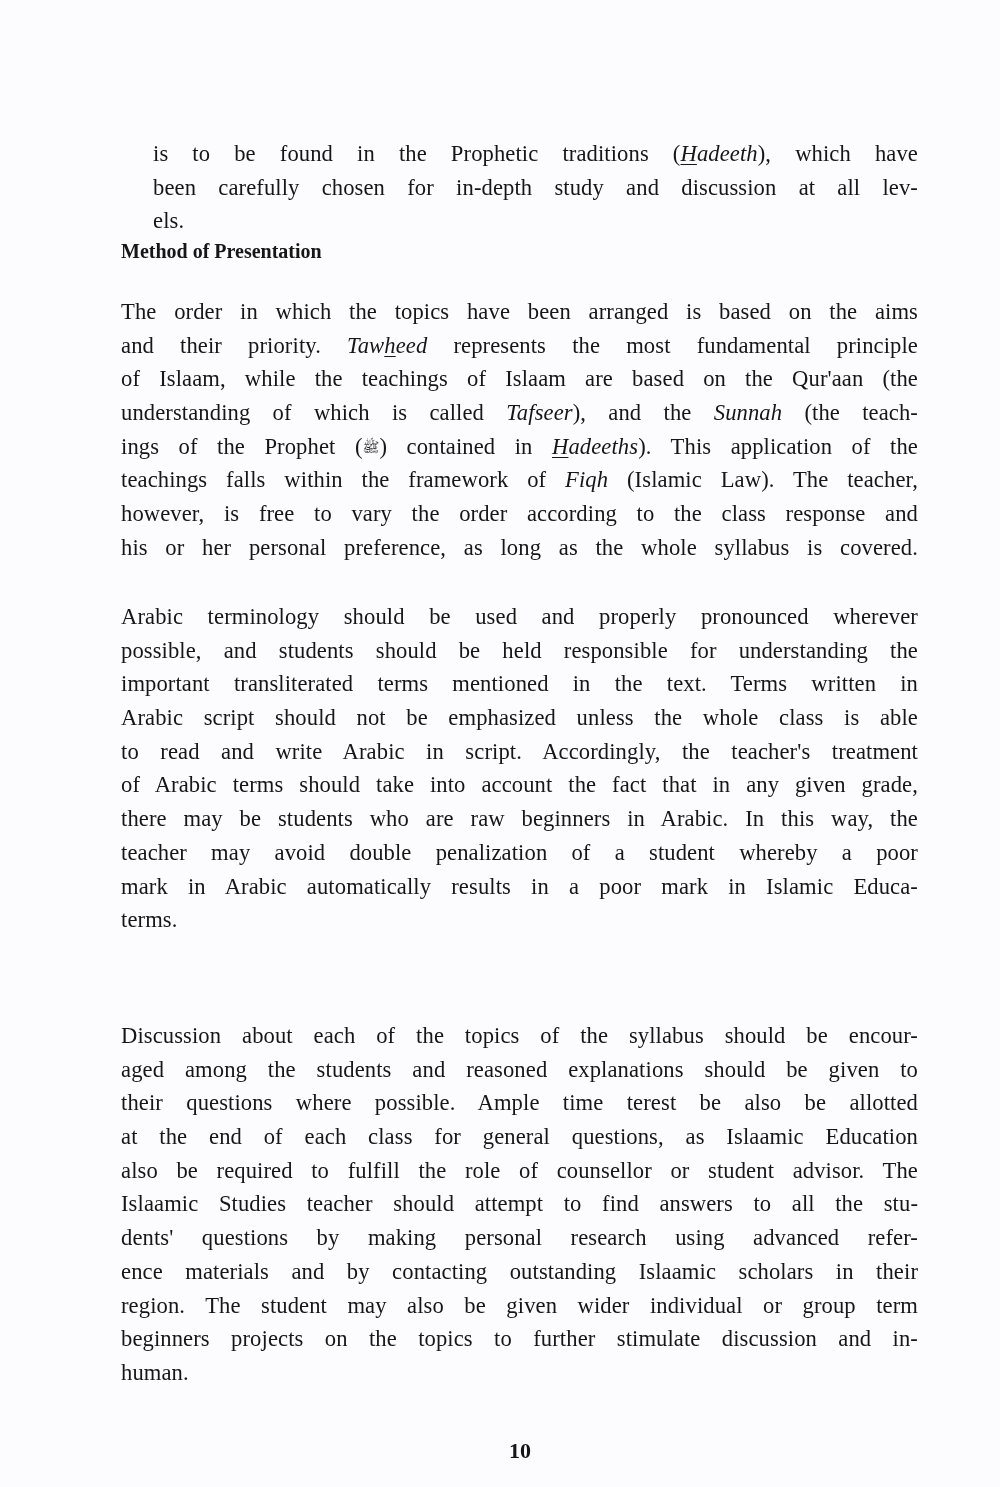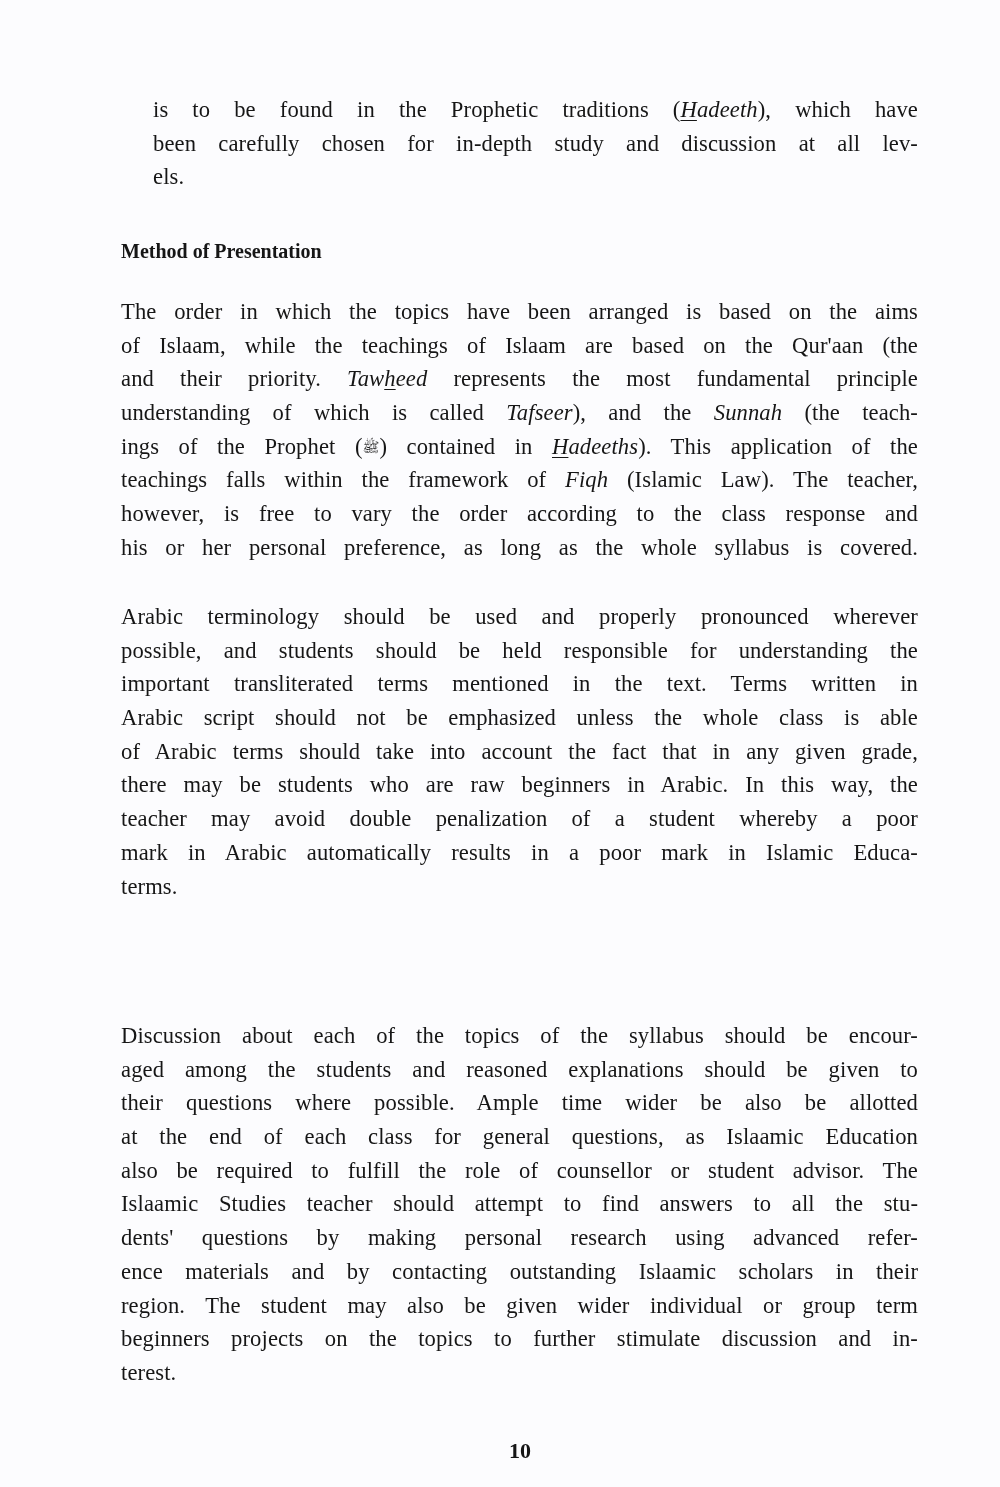"is to be found in" .para.indent { margin-top: none -> 44px }
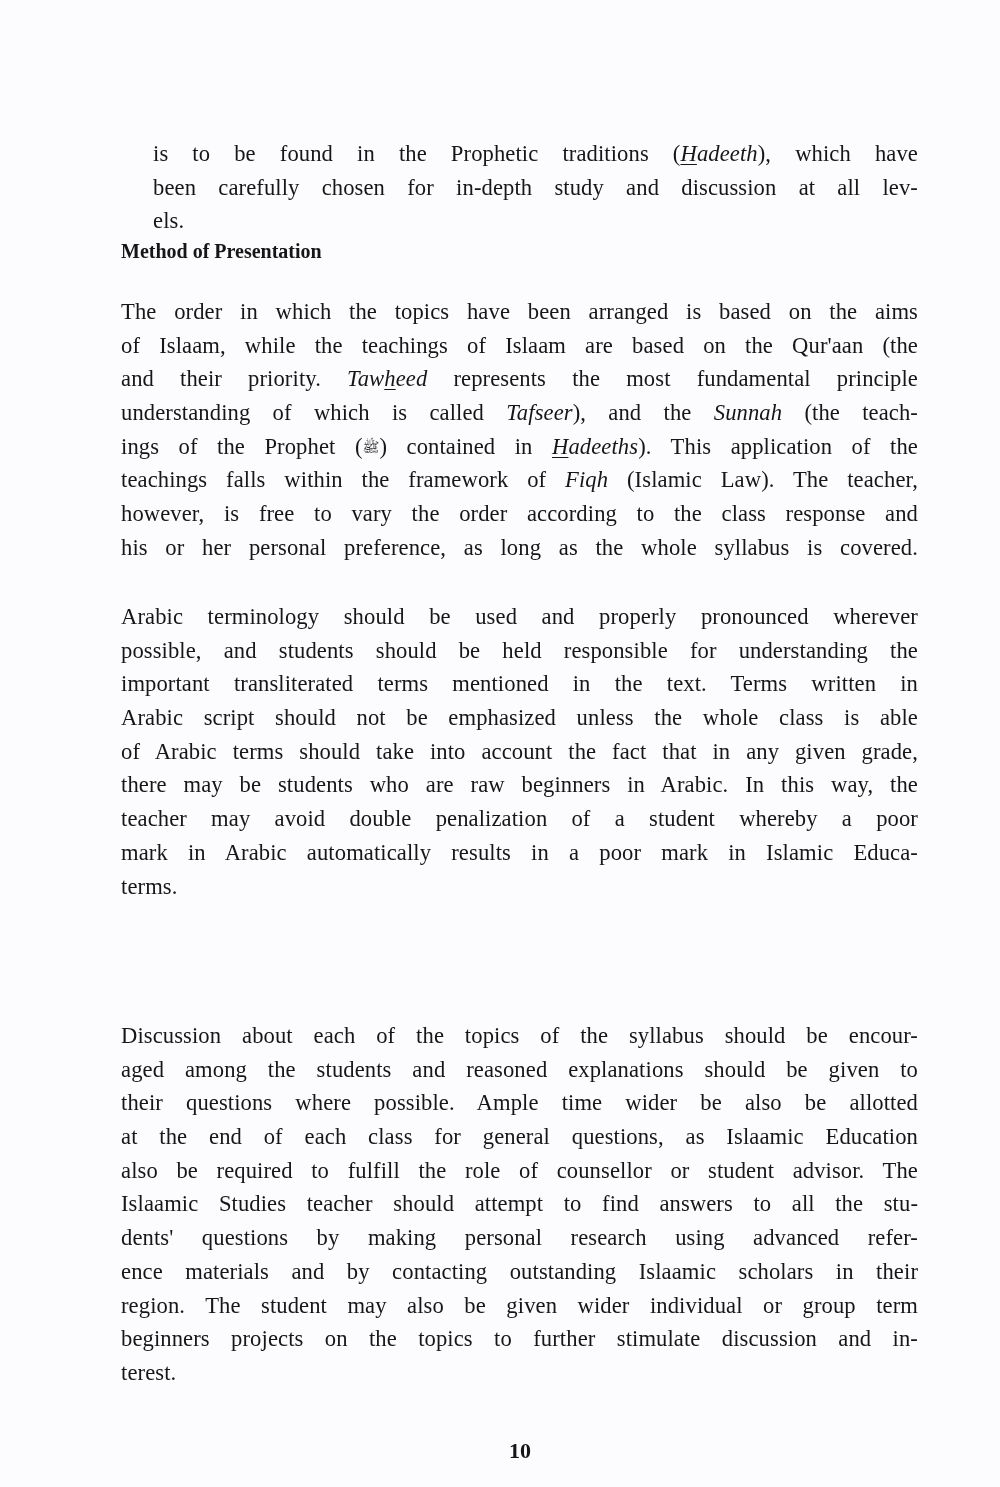"of Islaam, while the teachings" span.line { order: before "and their priority. Tawheed represents" -> after "and their priority. Tawheed represents" }
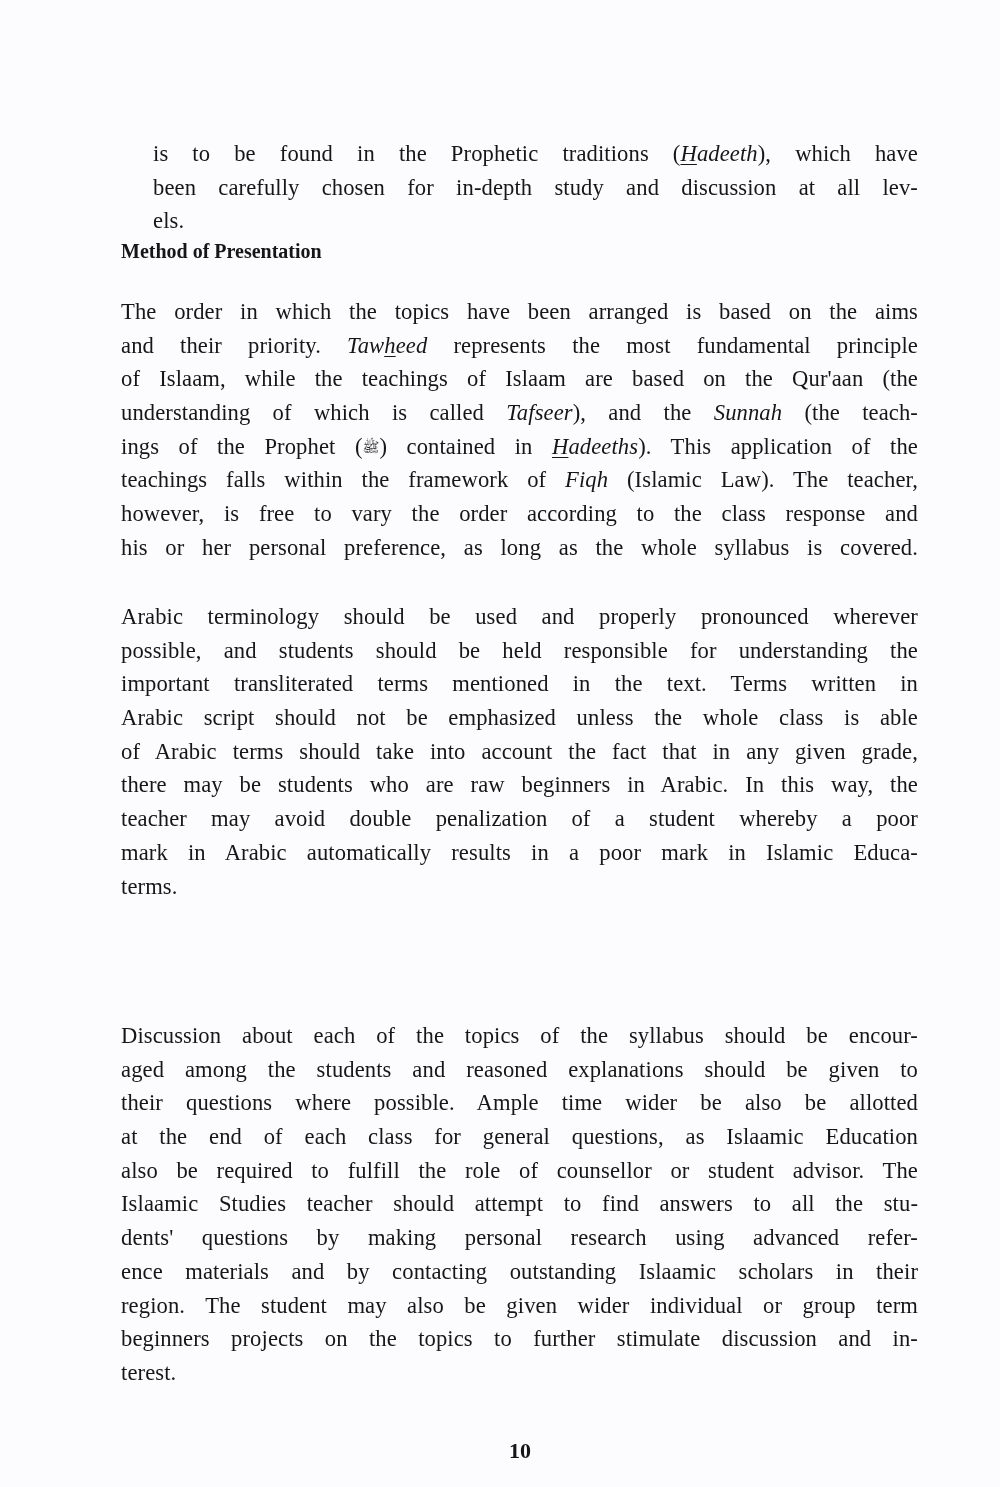"to read and write Arabic" span.line { html: none -> <span>to read and write Arabic in script. Accordingly, the teacher's treatment</span> }
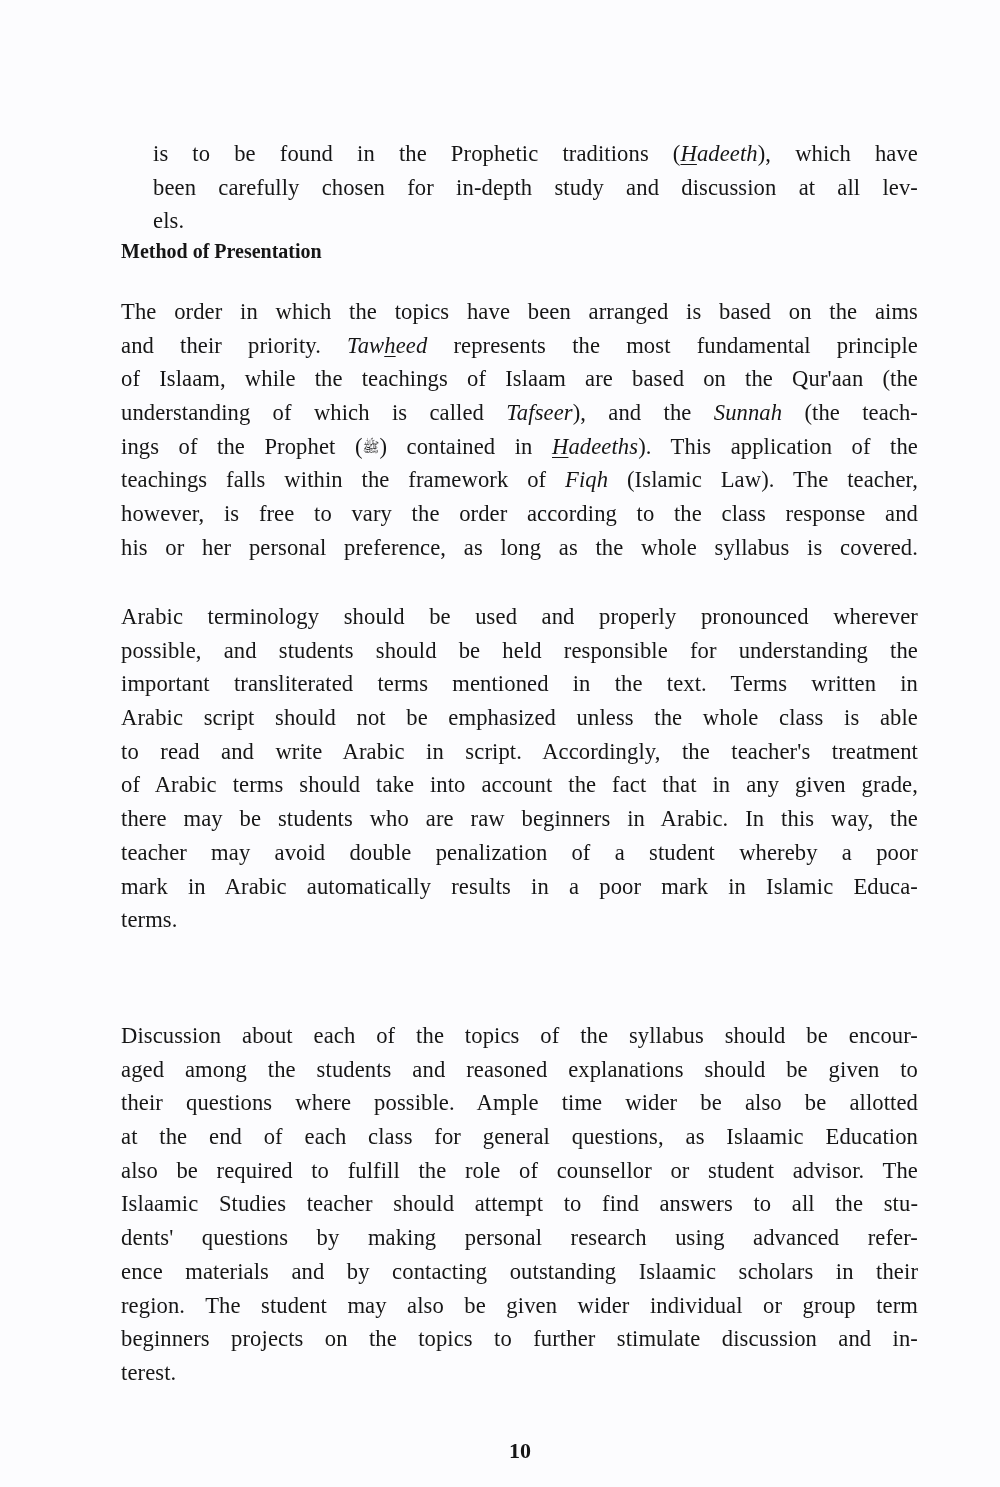"their questions where possible. Ample" span.line { text: wider -> terest }
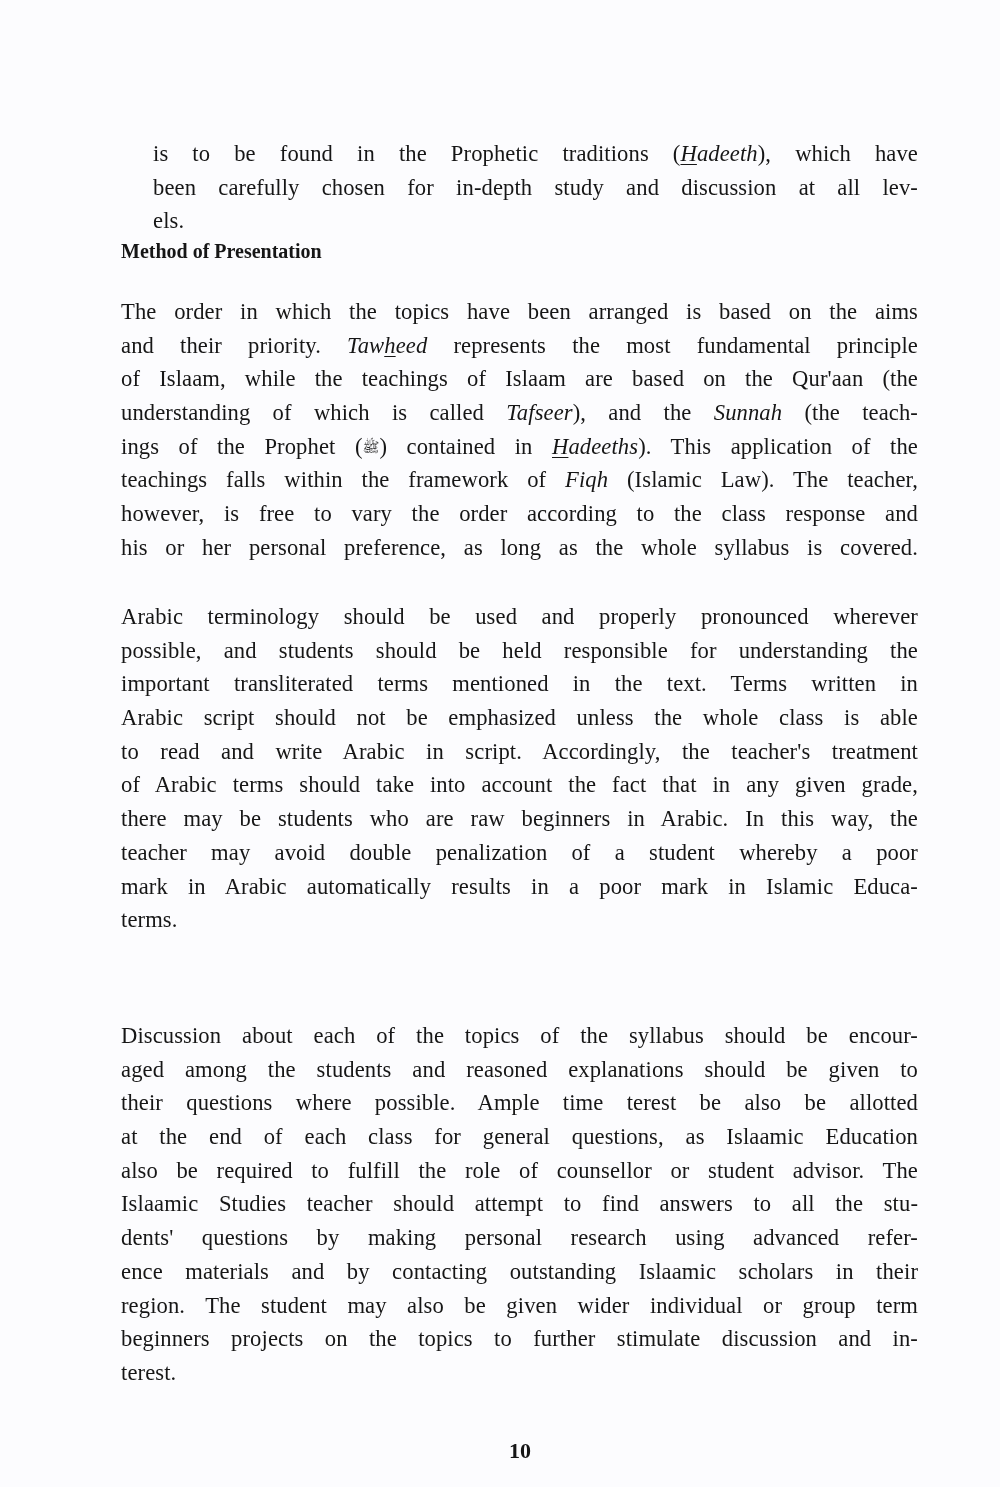"terest." span.line { text: terest -> human }
